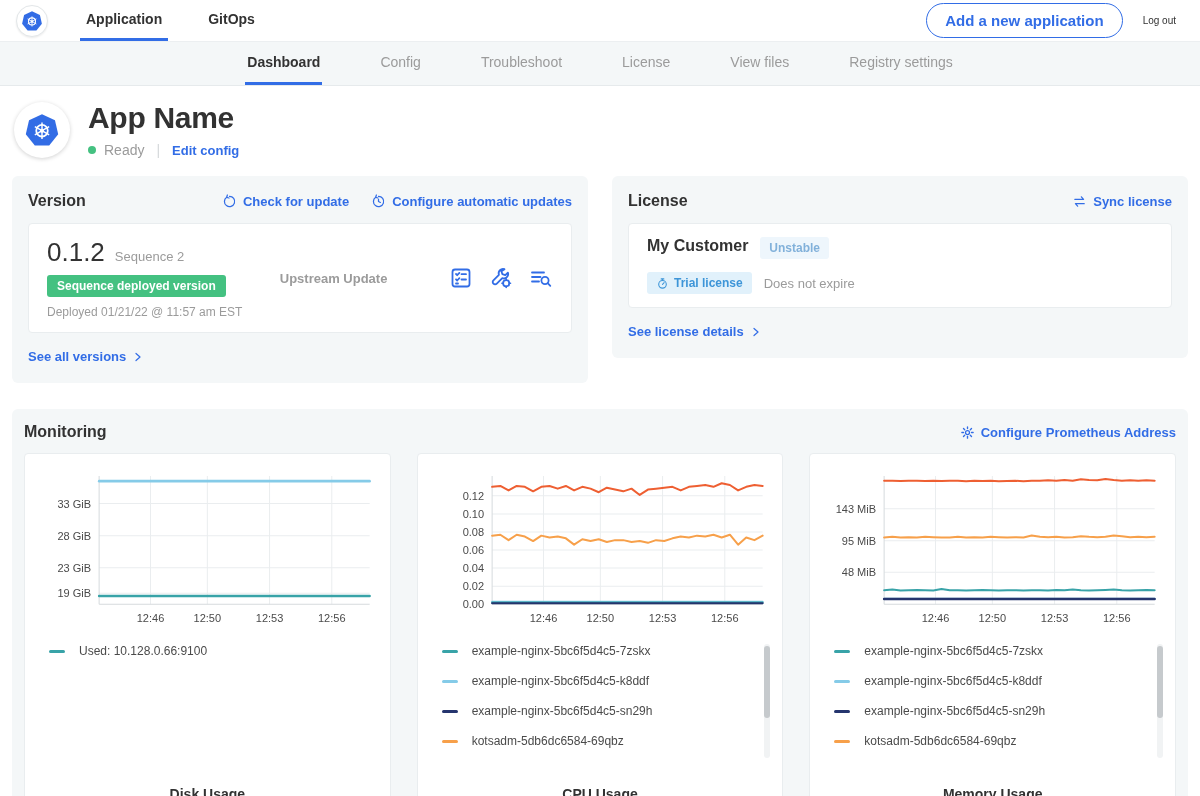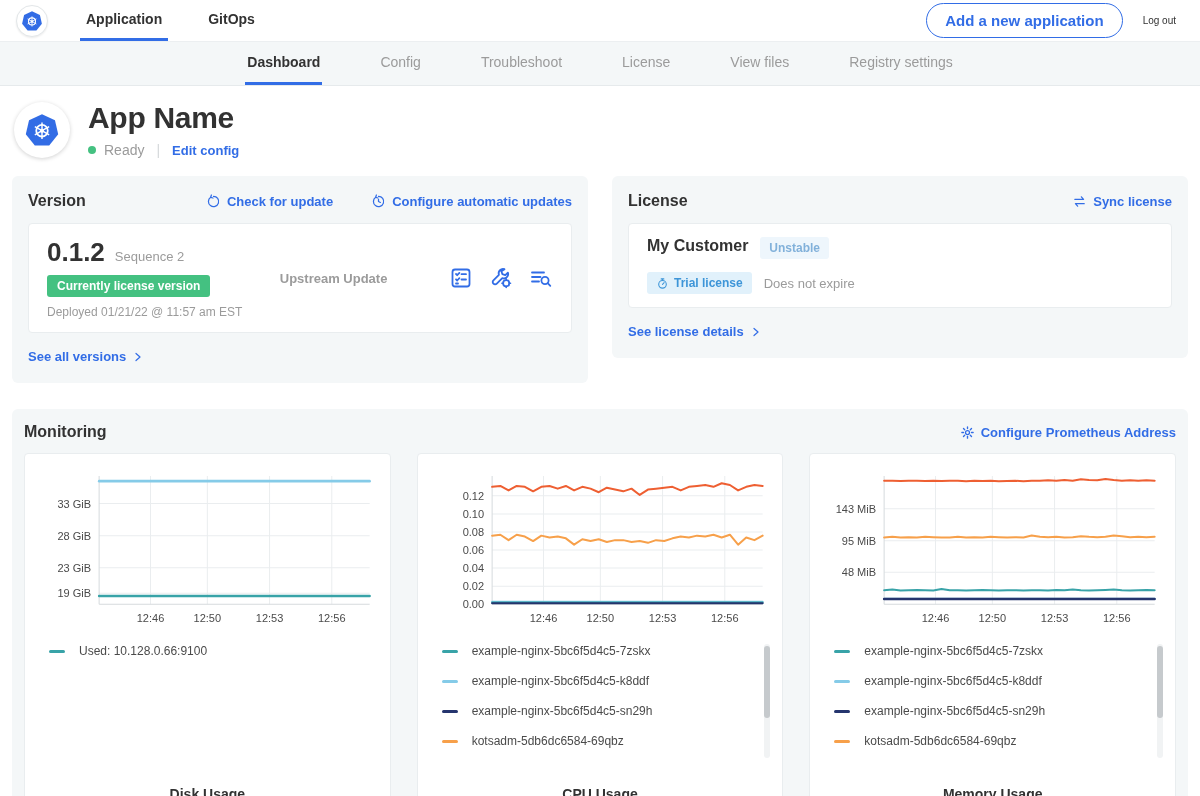"Check for update" .head-links { gap: 38px -> 22px }
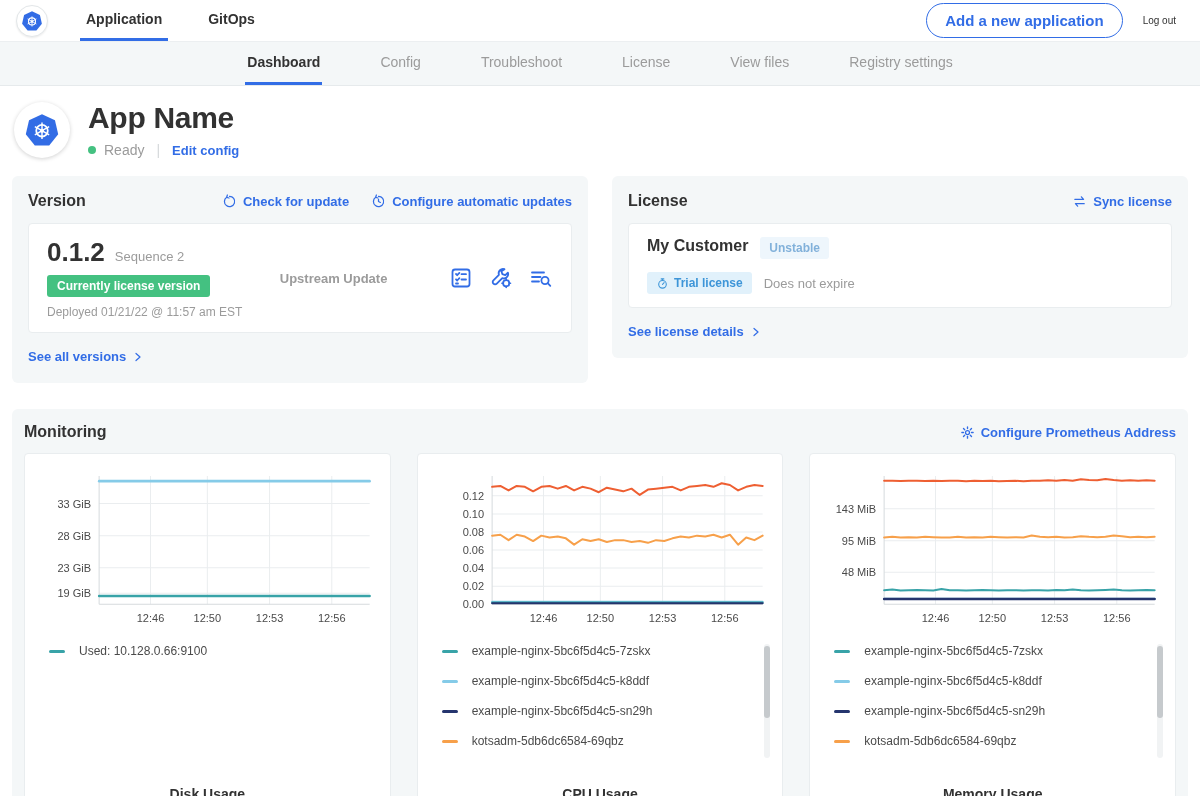"0.1.2" .v-number { font-weight: 700 -> 400 }
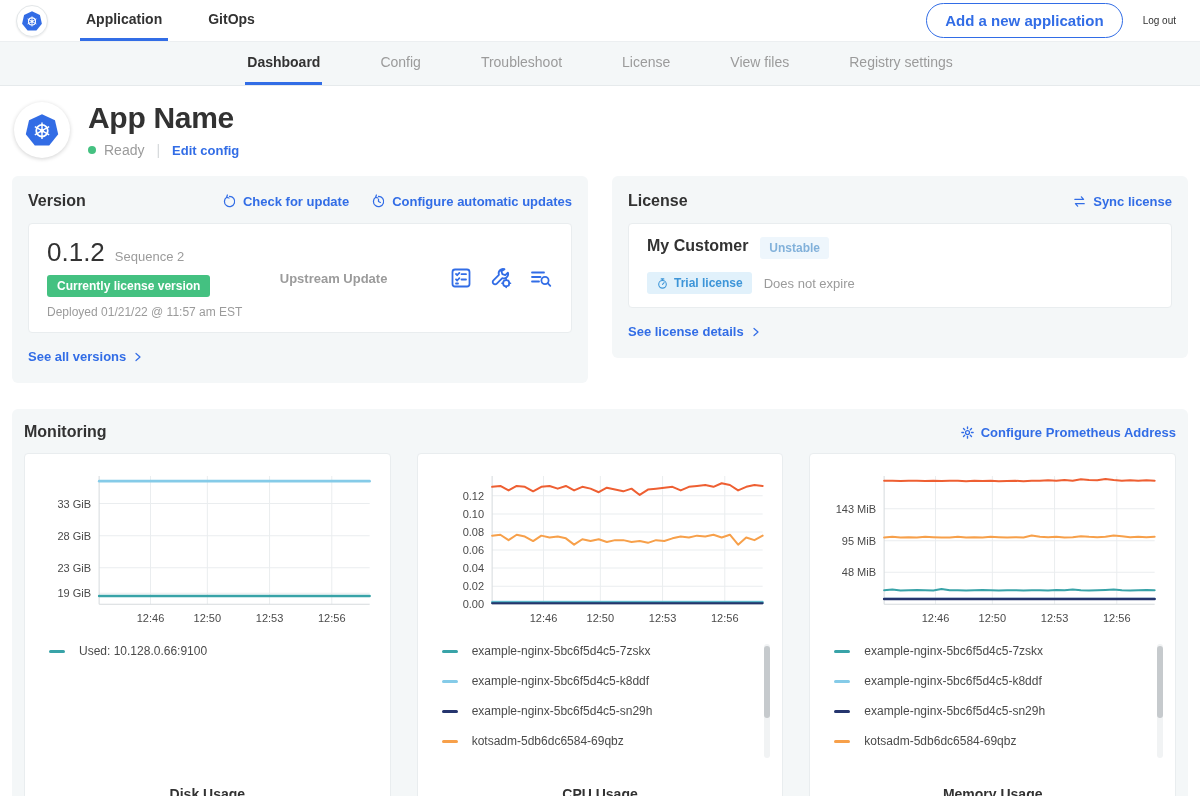"Currently license version" span.badge-green { text: Currently license -> Sequence deployed }
